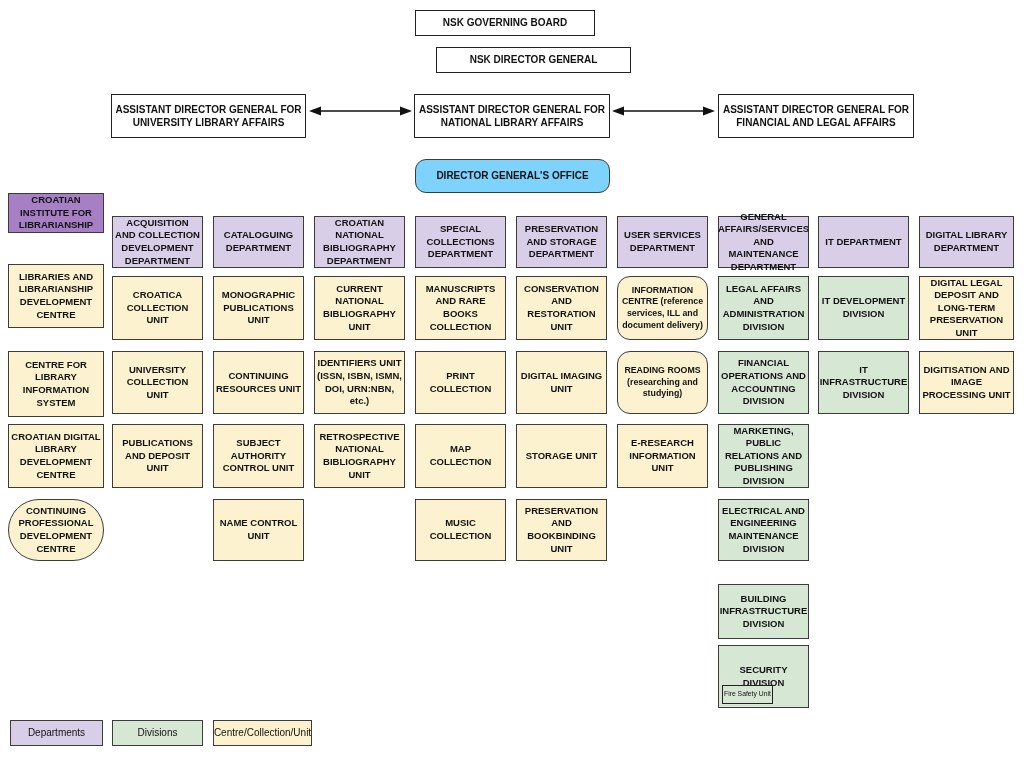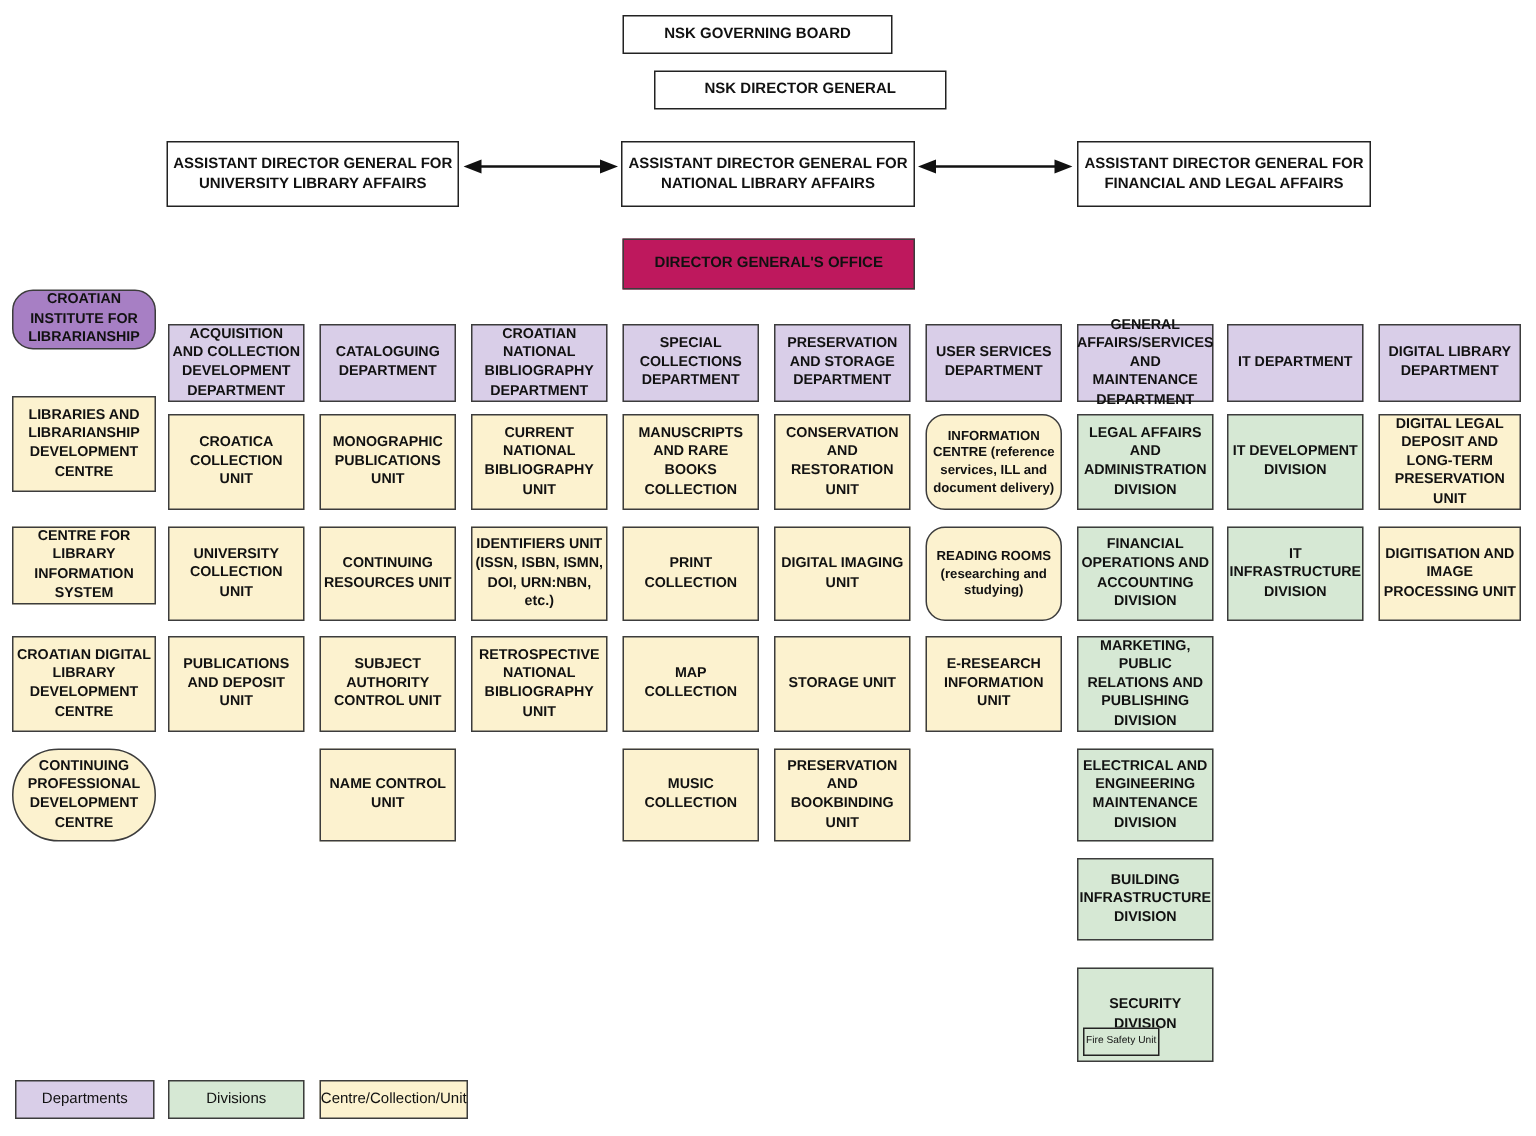"DIRECTOR GENERAL'S OFFICE" .blue { background: #be185d -> #7dd3fc; border-radius: none -> 11px }
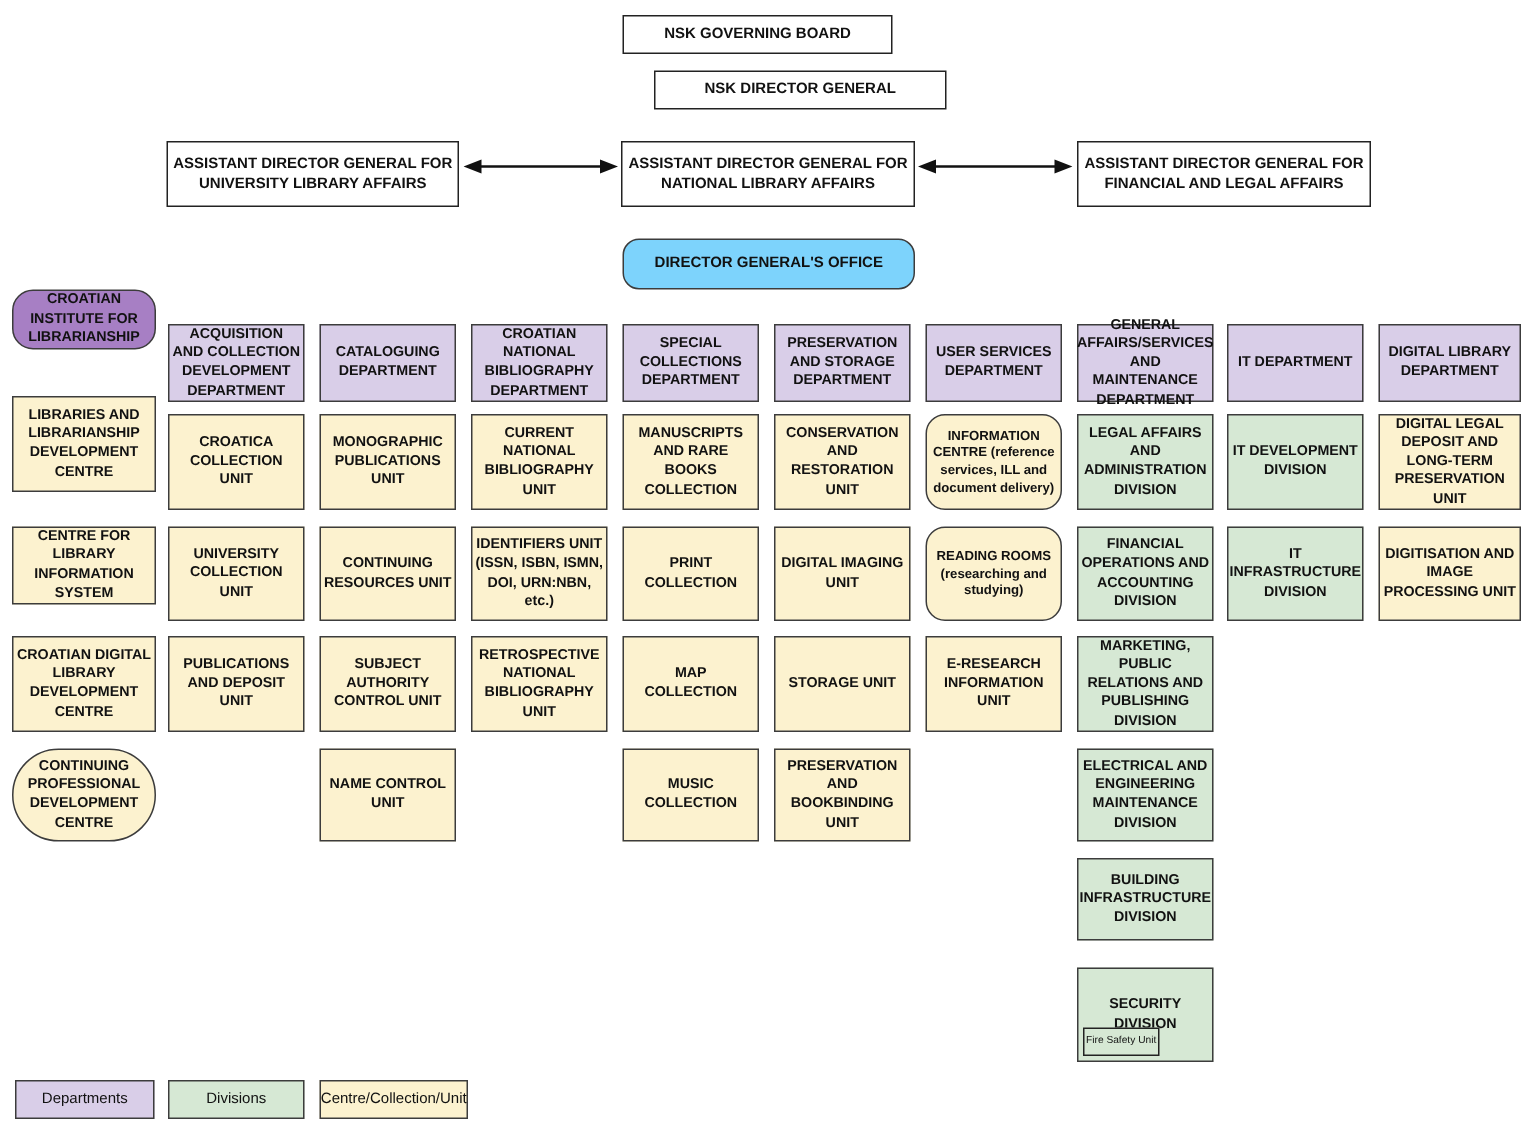"CROATIAN INSTITUTE FOR LIBRARIANSHIP" .ihdr { border-radius: 14px -> none }
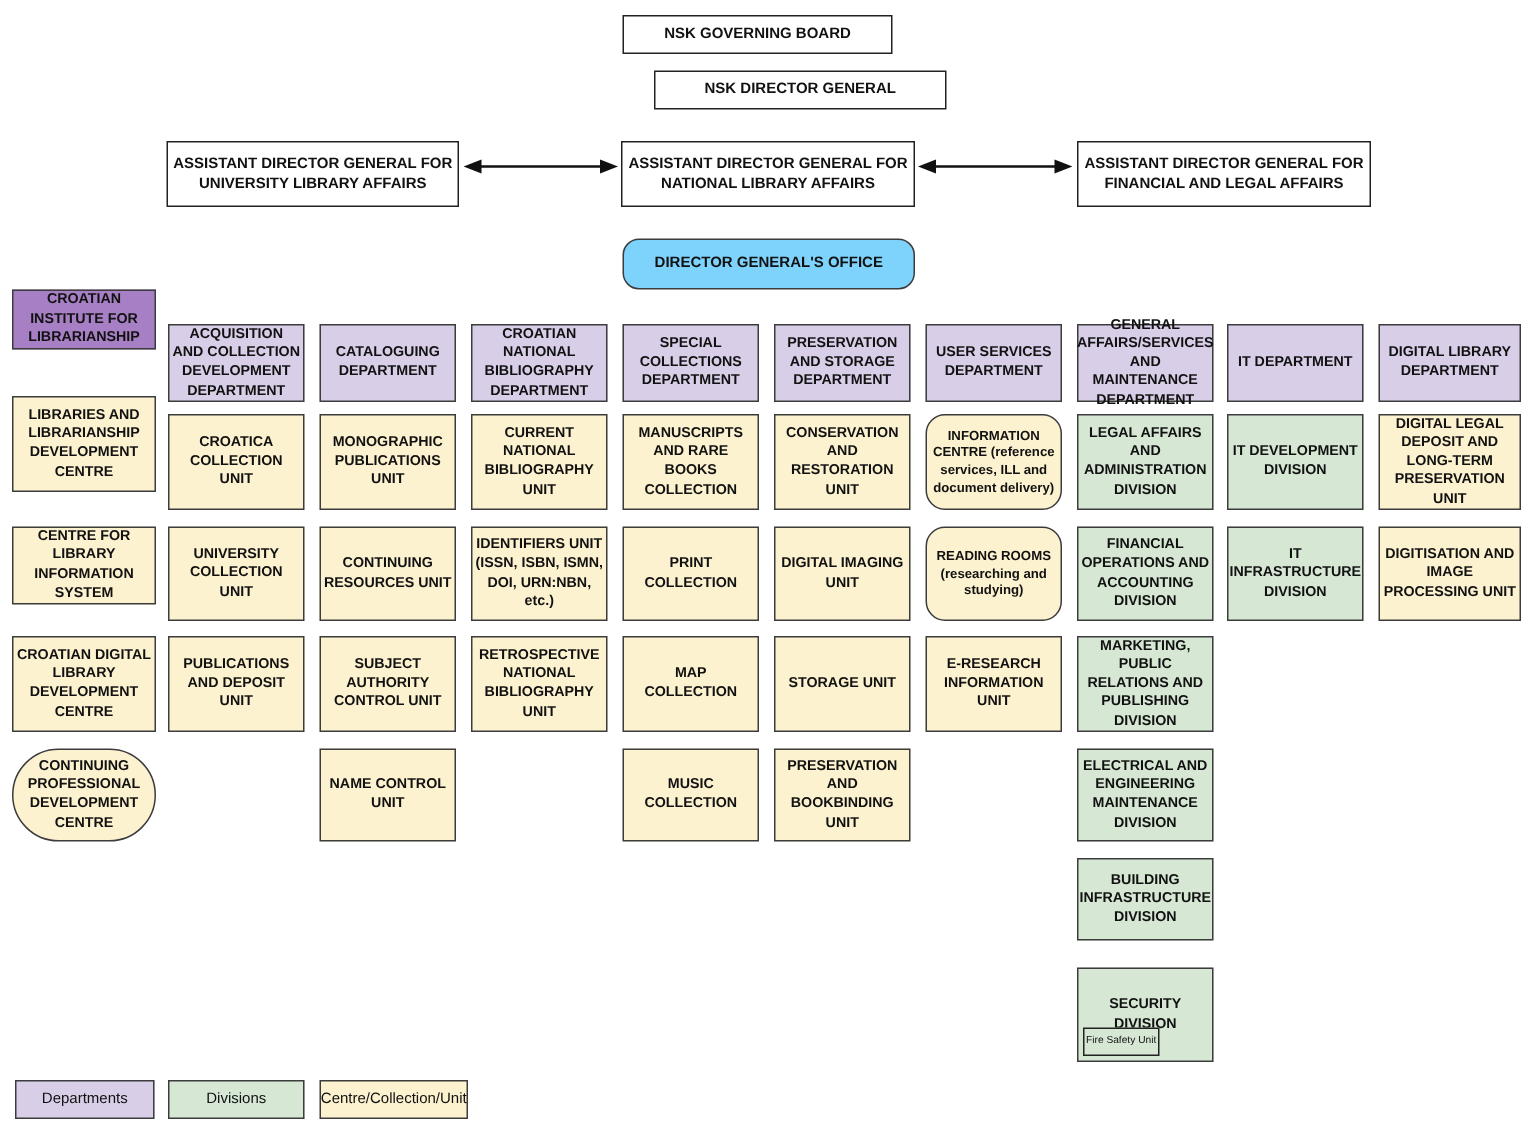"CENTRE FOR LIBRARY INFORMATION SYSTEM" .ir2 { height: 52px -> 66px }
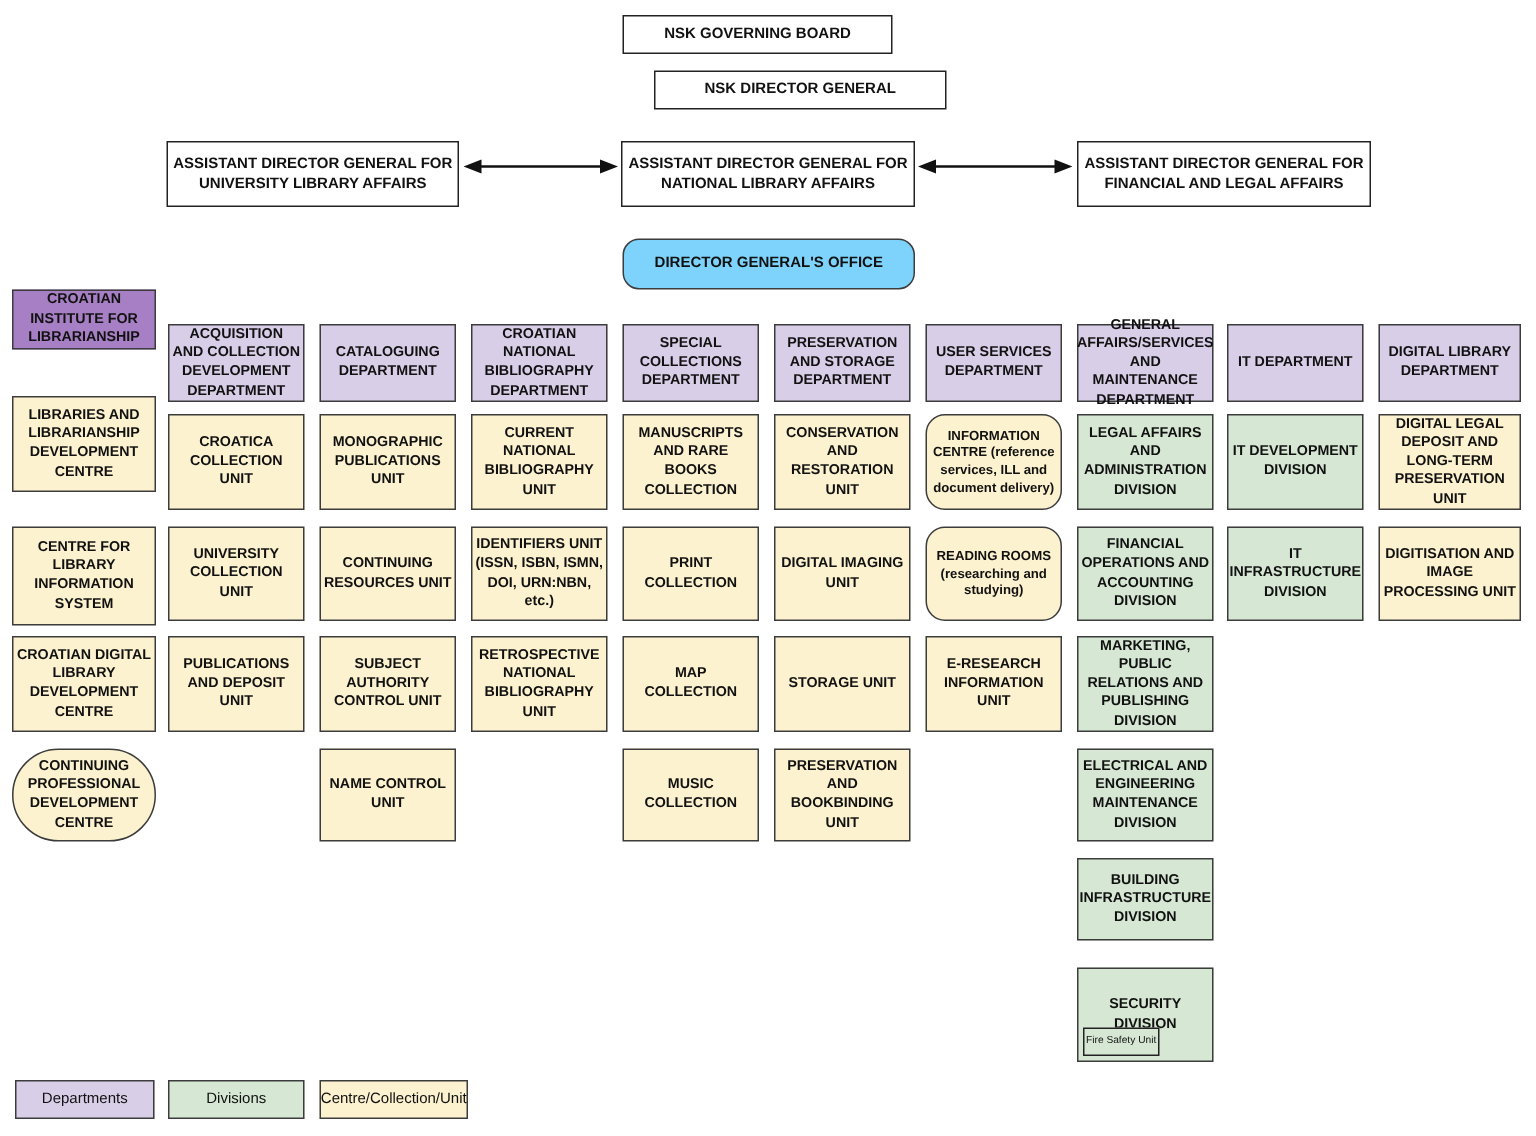"BUILDING INFRASTRUCTURE DIVISION" .r5 { top: 356px -> 368px }
